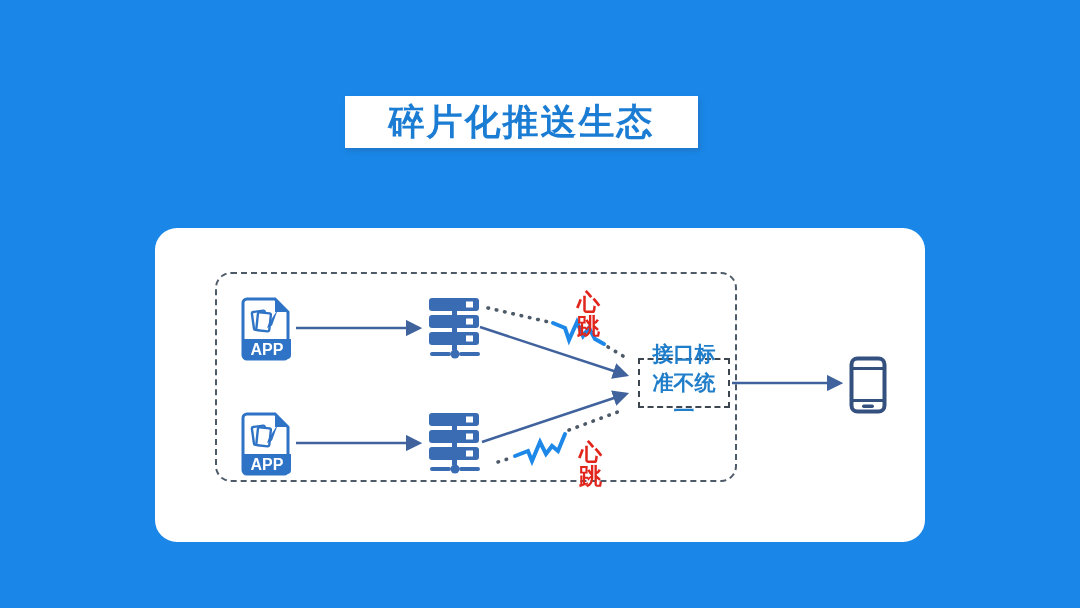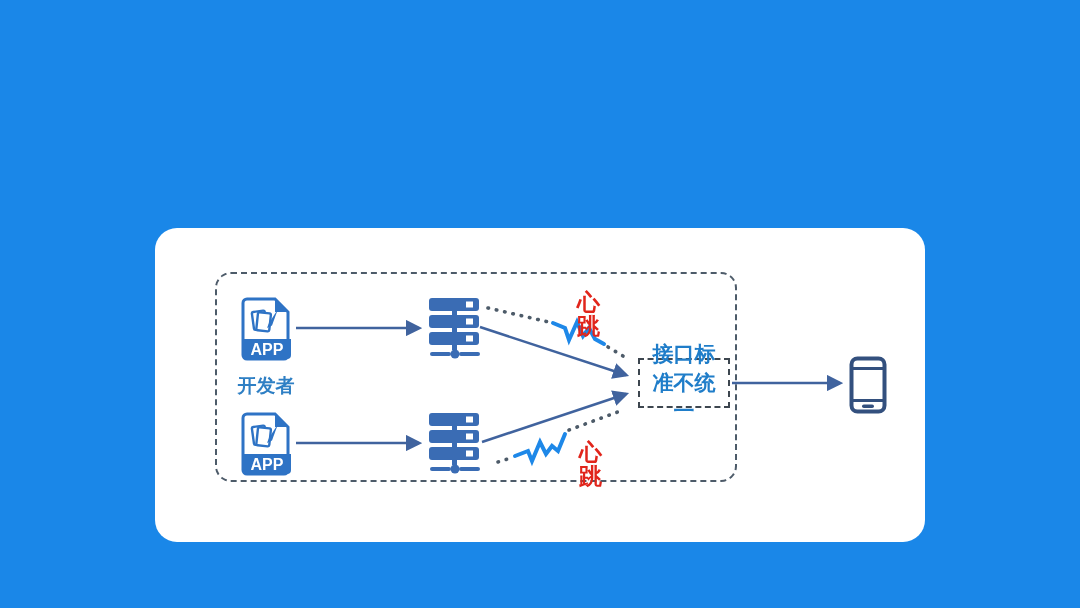"碎片化推送生态" div.title-banner { html: none -> <div> <span>碎片化推送生态</span> </div> }
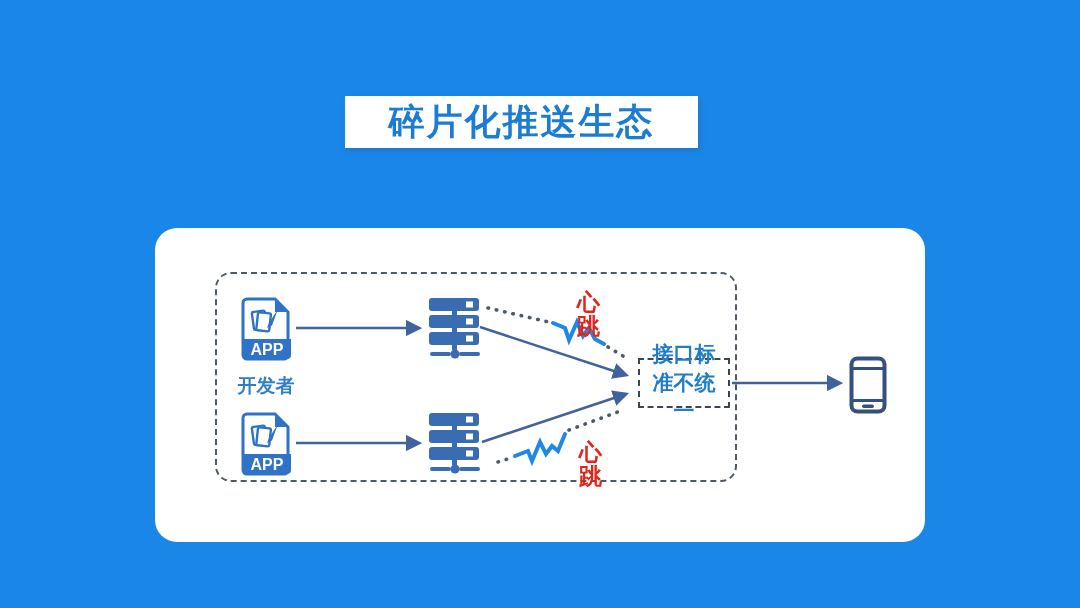"开发者" div.node-label { html: <div>开发者</div> -> none }
